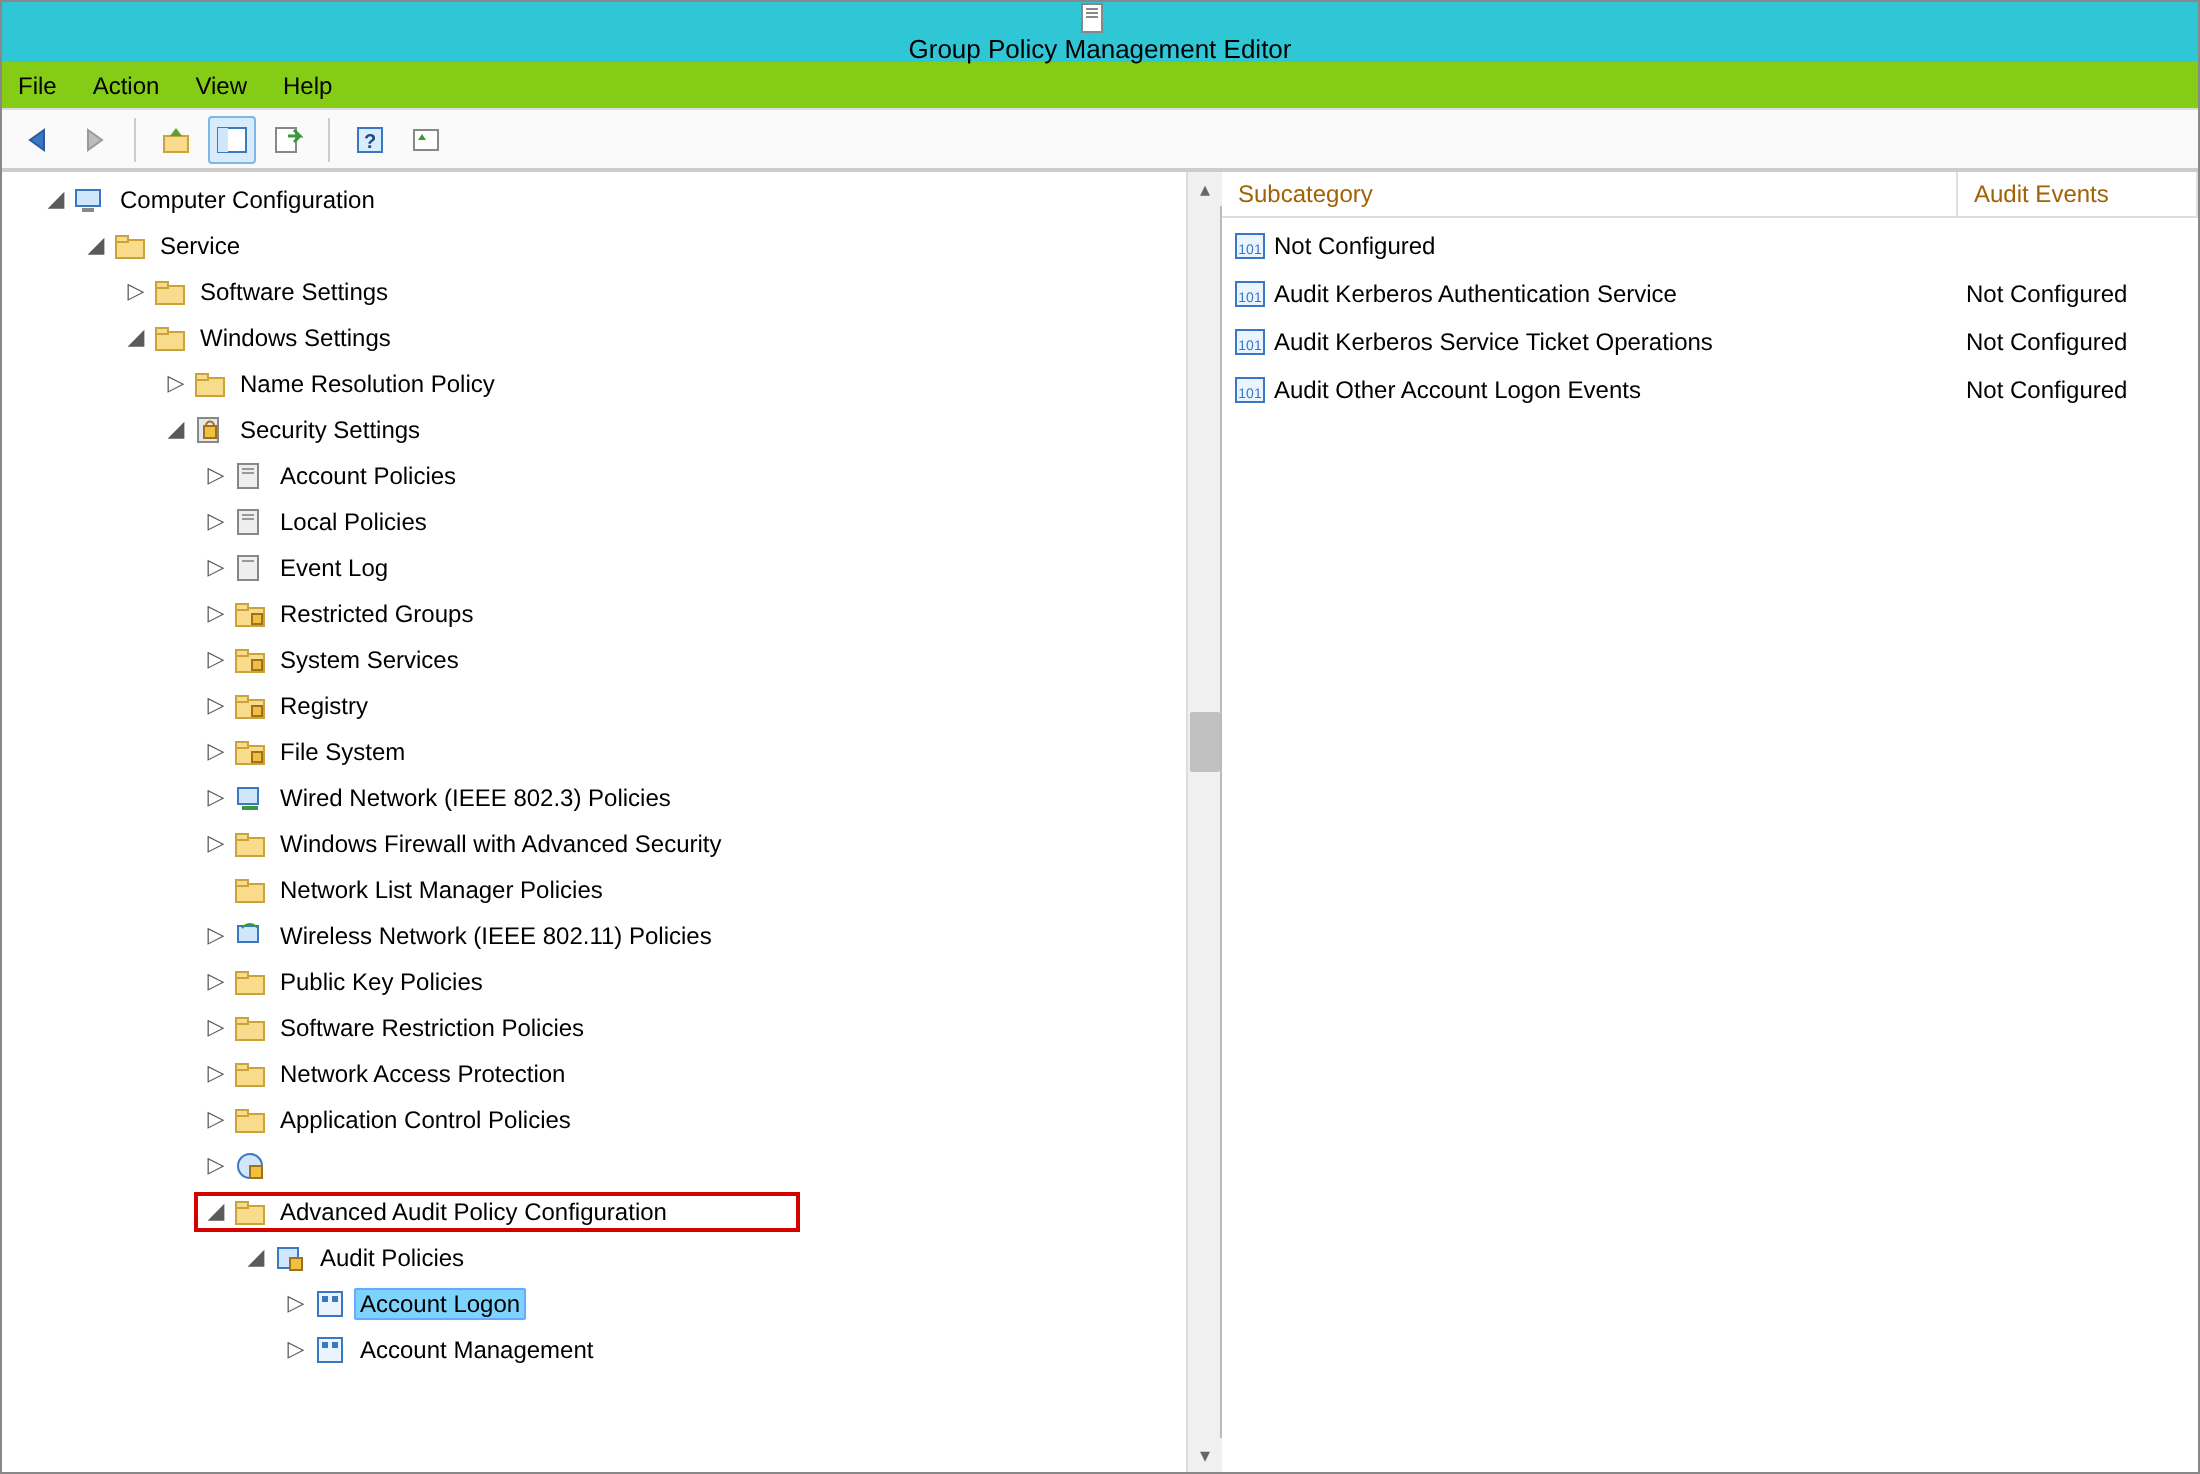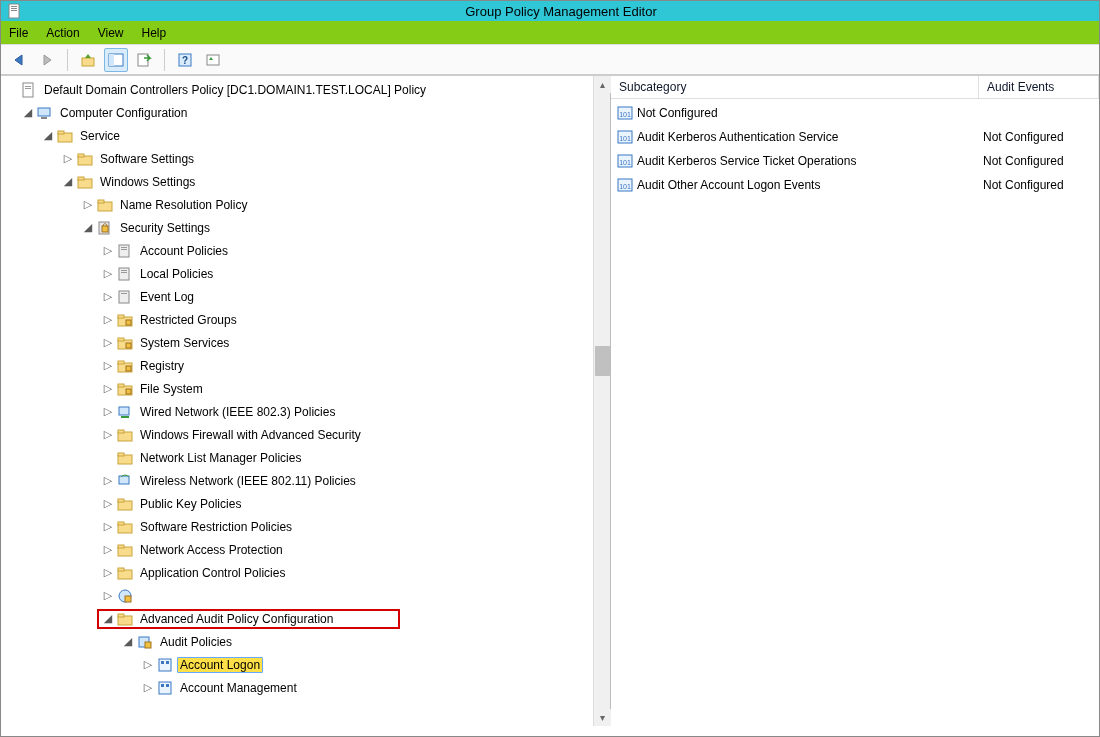"Group Policy Management Editor" .titlebar { flex-direction: none -> column; height: 20px -> 30px }
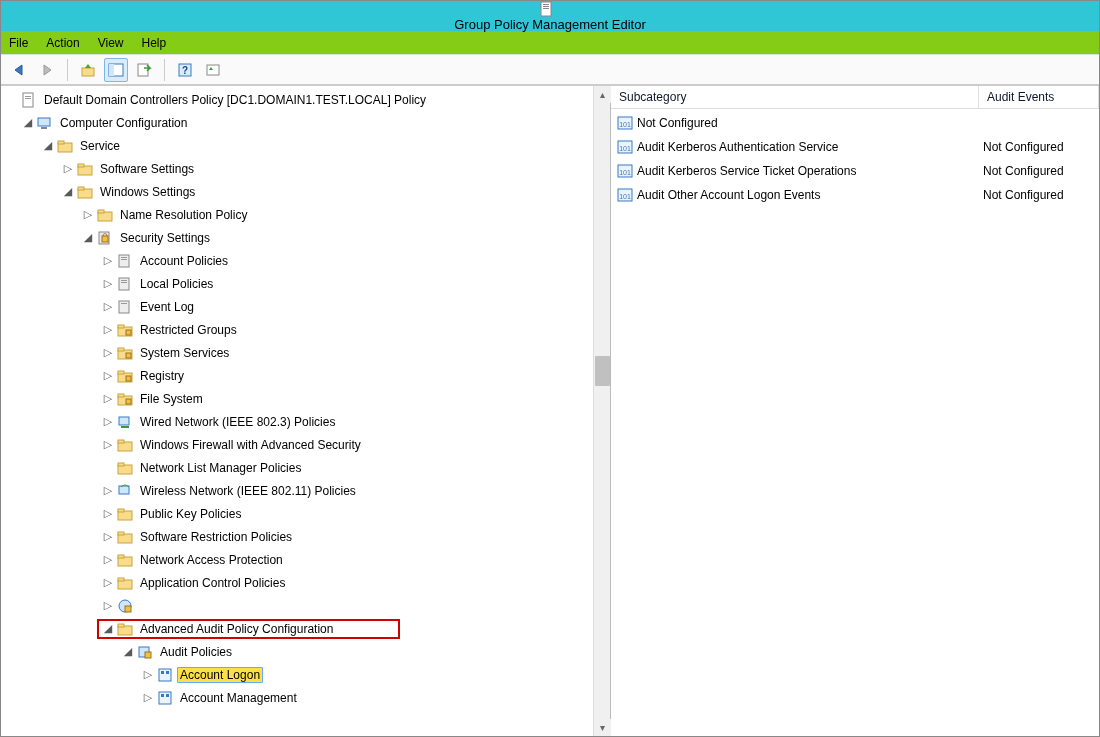"Default Domain Controllers Policy" div.tree-row { html: <div> <span>&nbsp;</span> <span> <svg> <rect></rect> <rect></rect> <rect></rect> </svg> </span> <span>Default Domain Controllers Policy [DC1.DOMAIN1.TEST.LOCAL] Policy</span> </div> -> none }
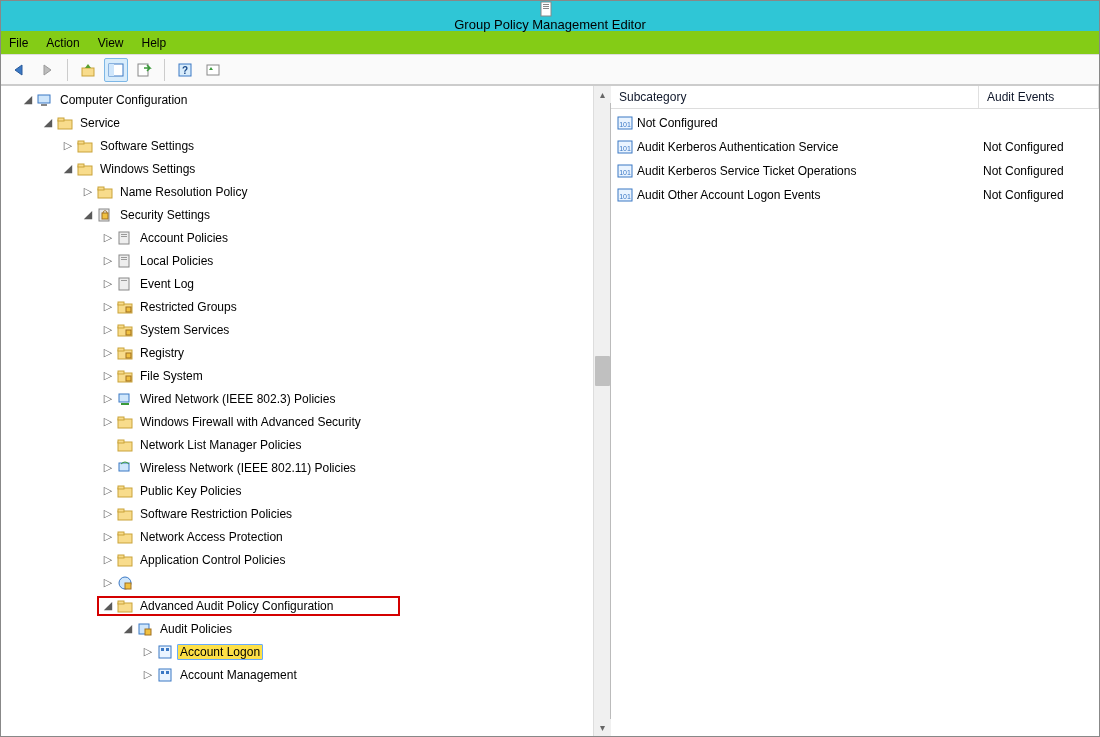"Subcategory" .list-header .col { color: #0f172a -> #a16207 }
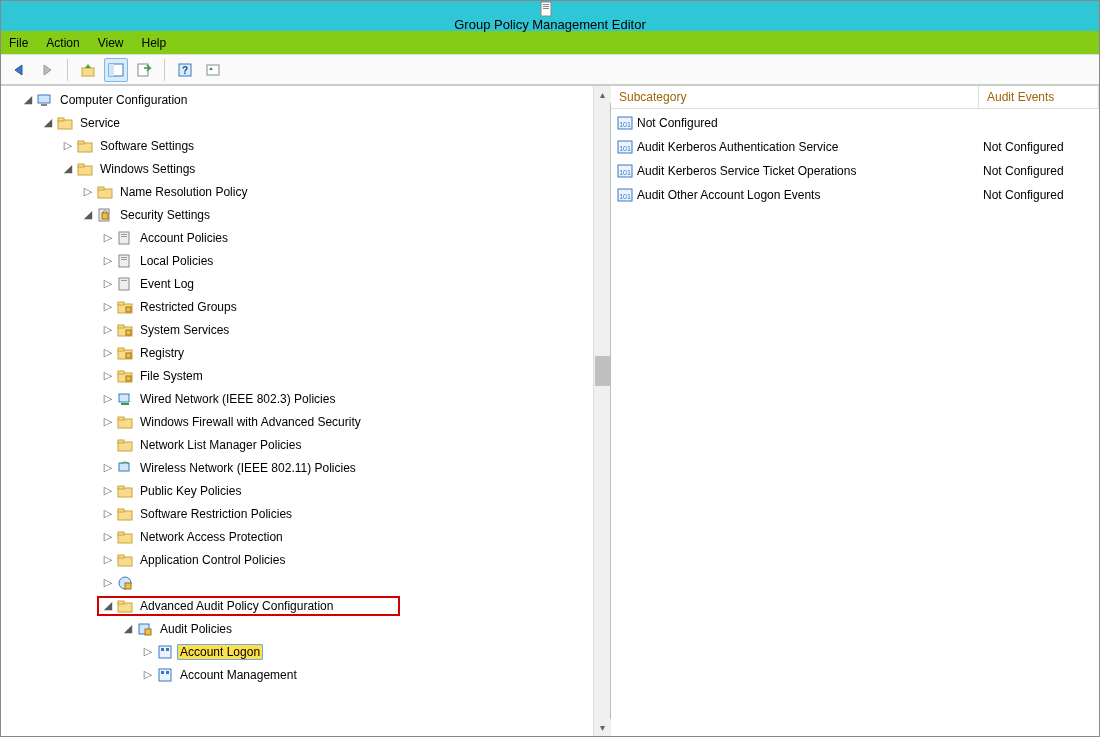"Account Logon" .tree-row.selected .label { background: #fde047 -> #7dd3fc }
